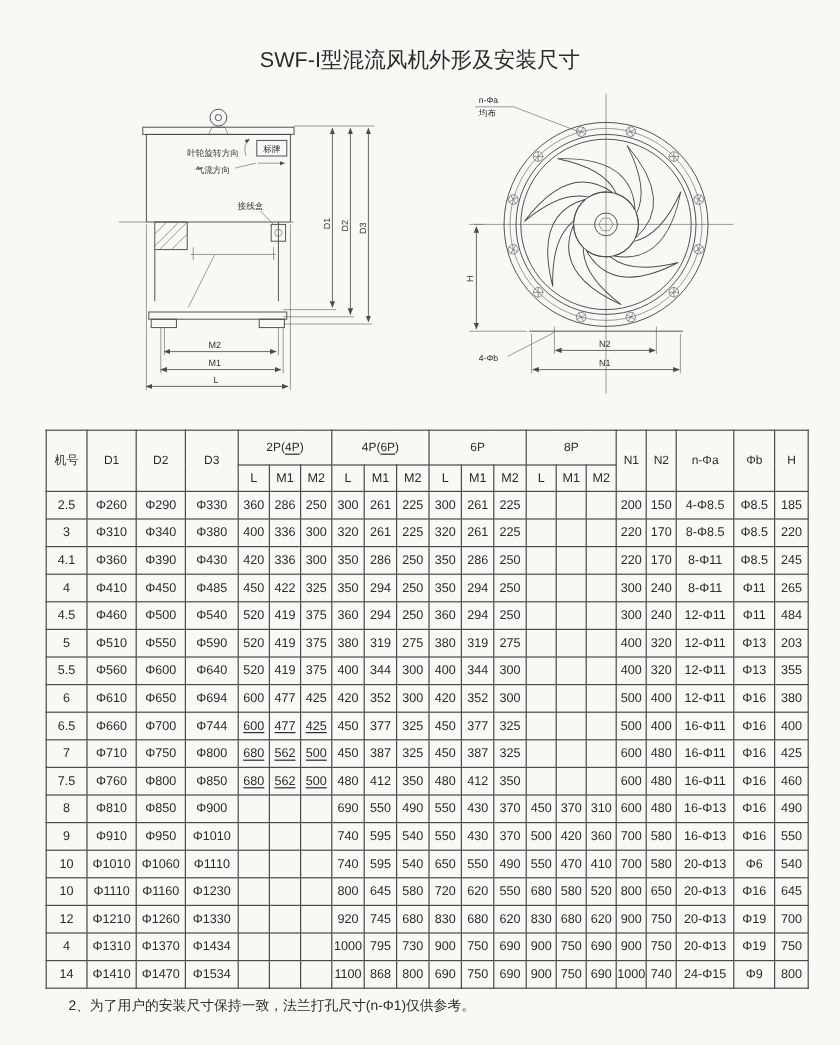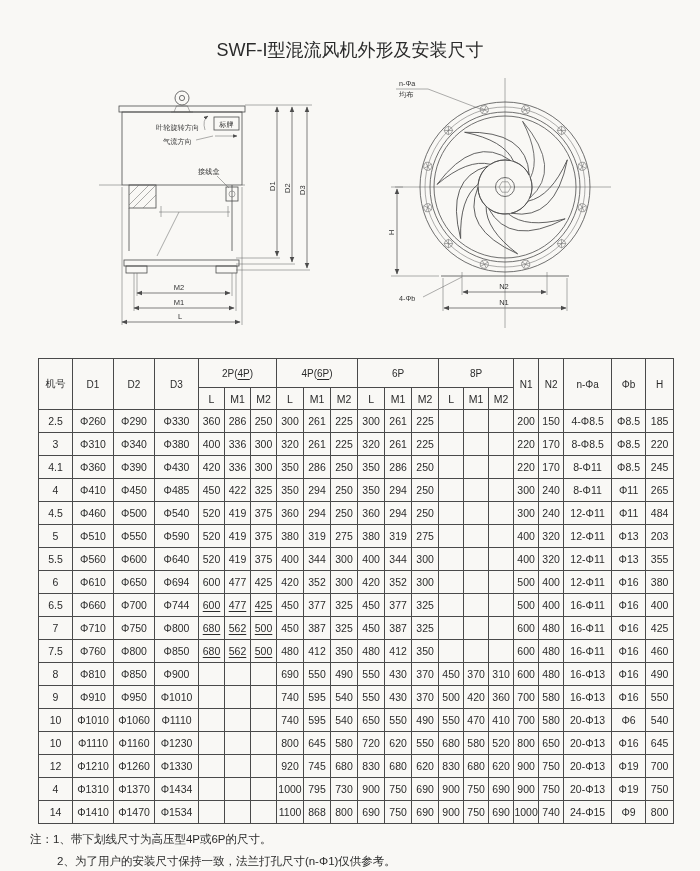"注：1、带下划线尺寸为高压型4P或6P的尺寸。" div.n1 { html: <div>注：1、带下划线尺寸为高压型4P或6P的尺寸。</div> -> none }
